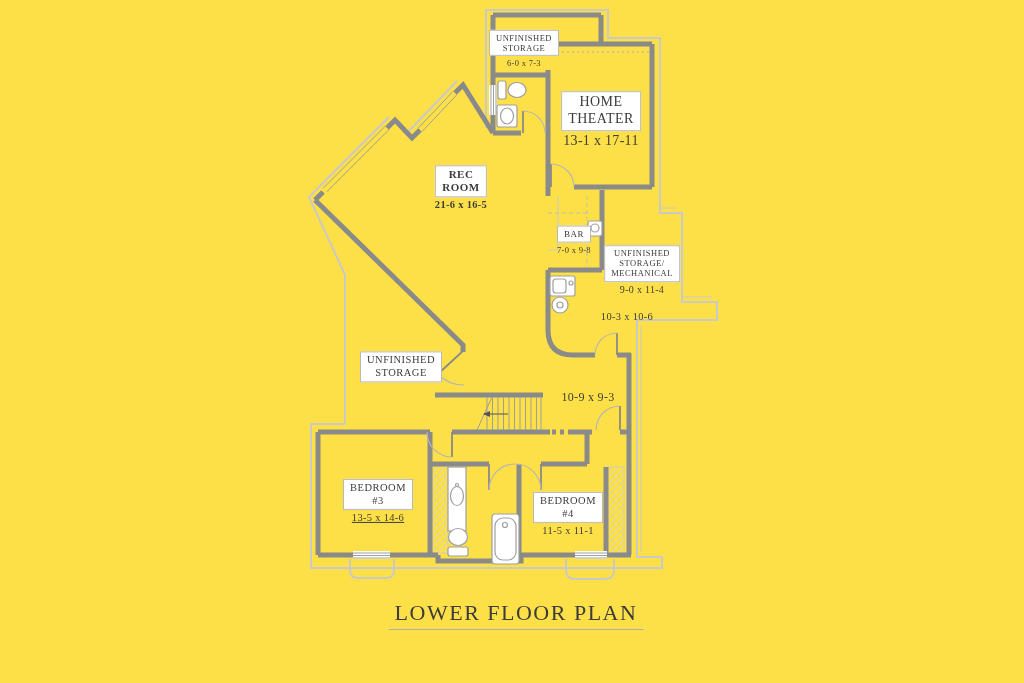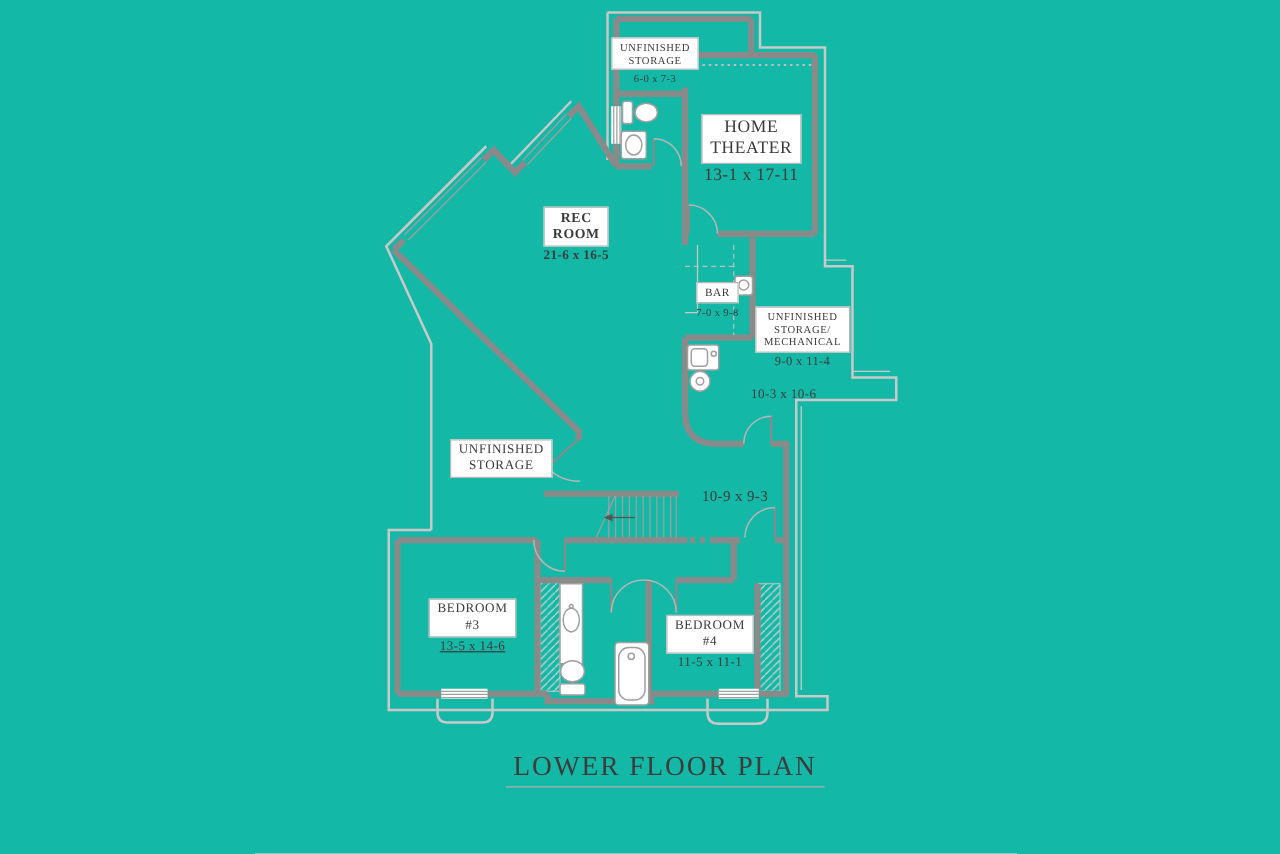"UNFINISHED" #stage { background: #14b8a6 -> #fde047 }
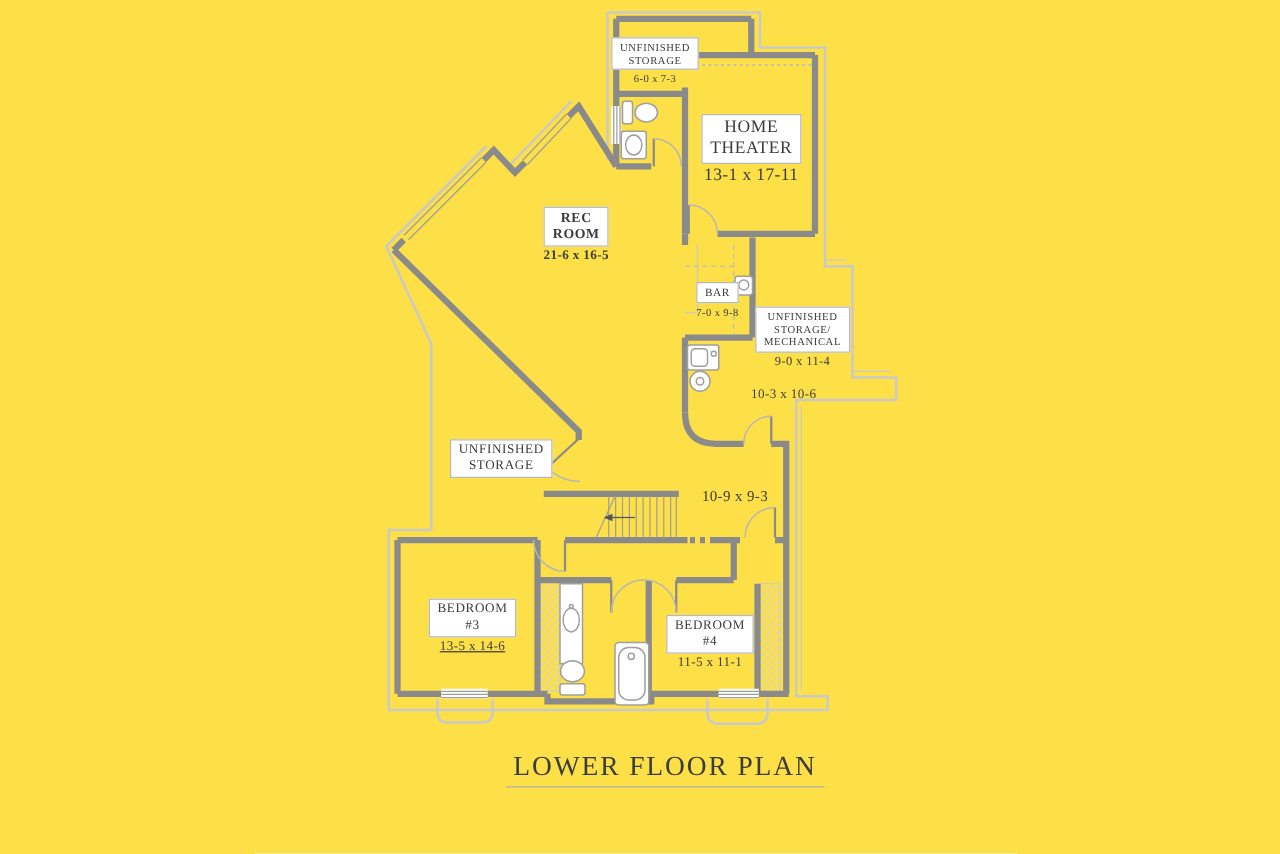"LOWER FLOOR PLAN" .title-block { left: 532px -> 516px }
